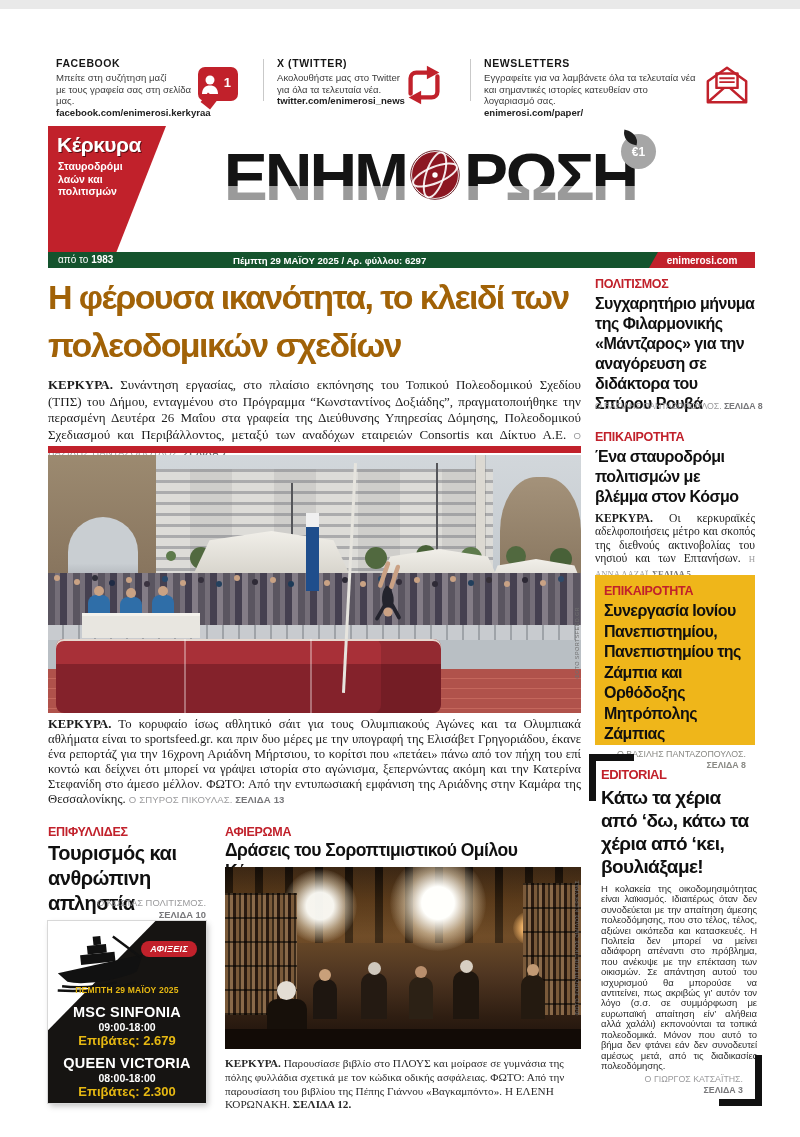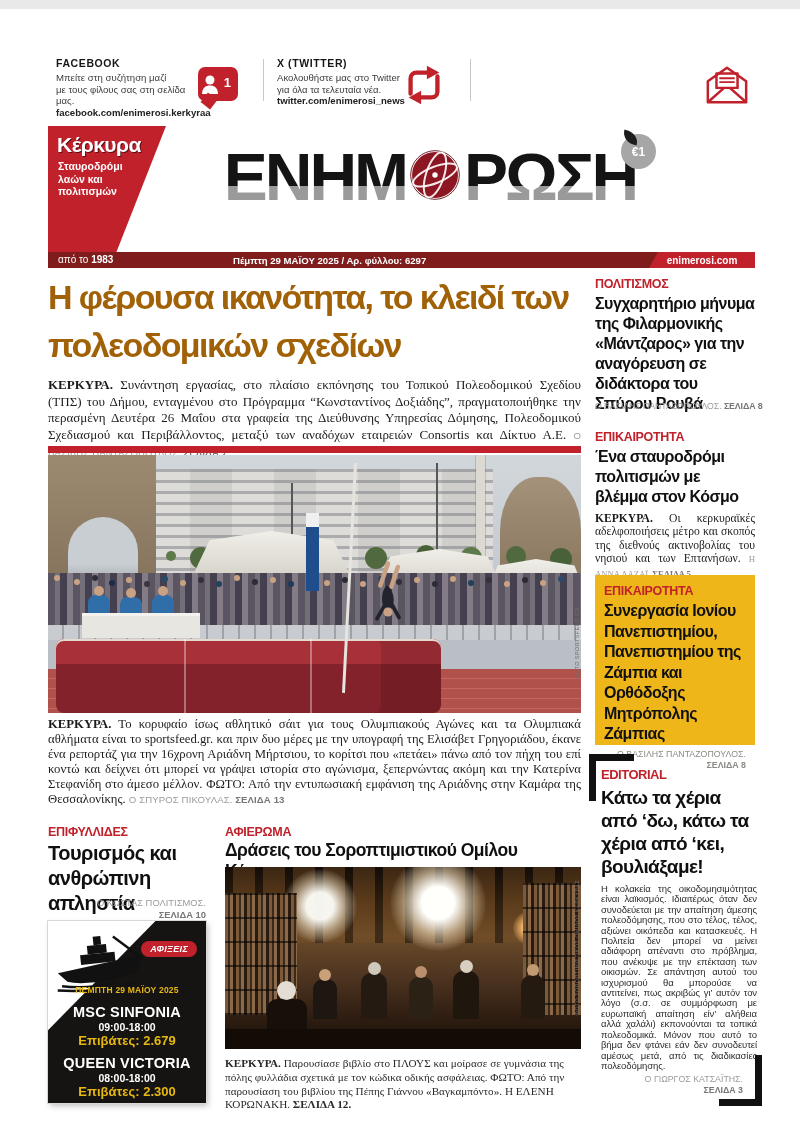"NEWSLETTERS" div.abs { html: none -> <div> <div>NEWSLETTERS</div> <div>Εγγραφείτε για να λαμβάνετε όλα τα τελευταία νέα</div> <div>και σημαντικές ιστορίες κατευθείαν στο λογαριασμό σας.</div> <div>enimerosi.com/paper/</div> </div> }
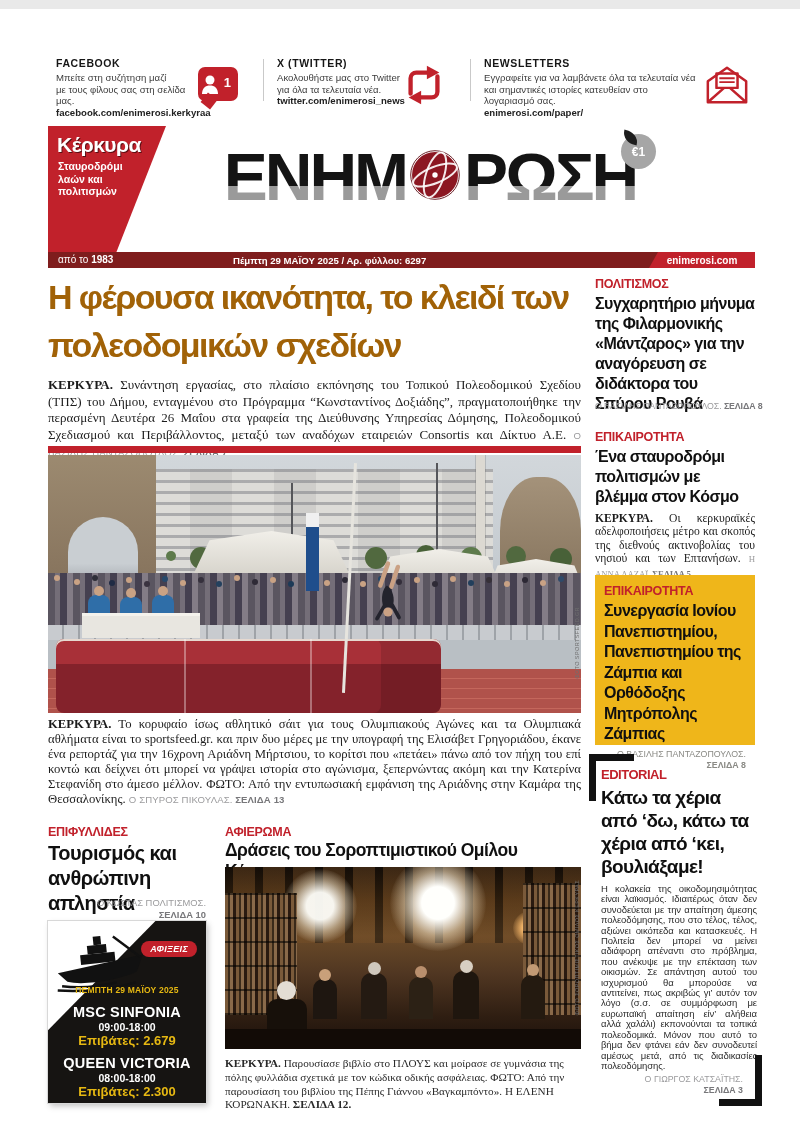"με τους φίλους σας στη" div.soc-line { text: φίλους -> γραφεία }
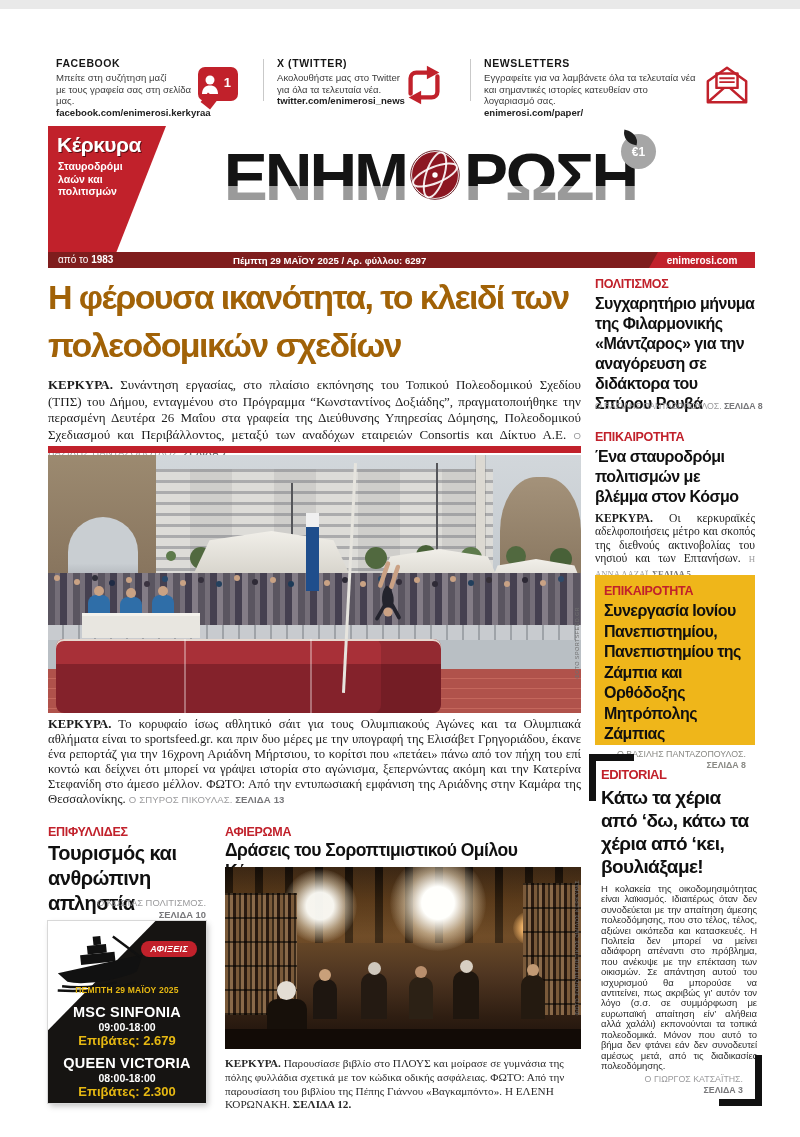"από το 1983" .blackbar { background: #7f1d1d -> #14532d }
